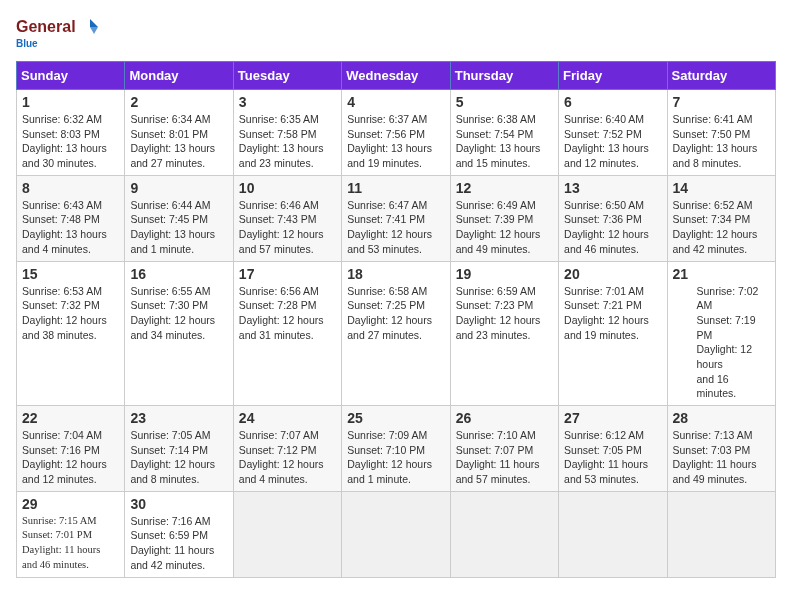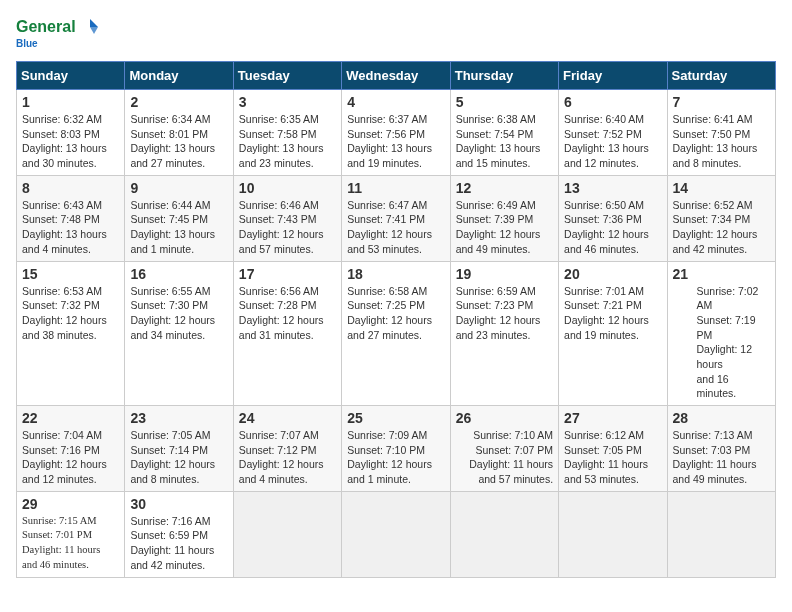"General" span { color: #15803d -> #7f1d1d }
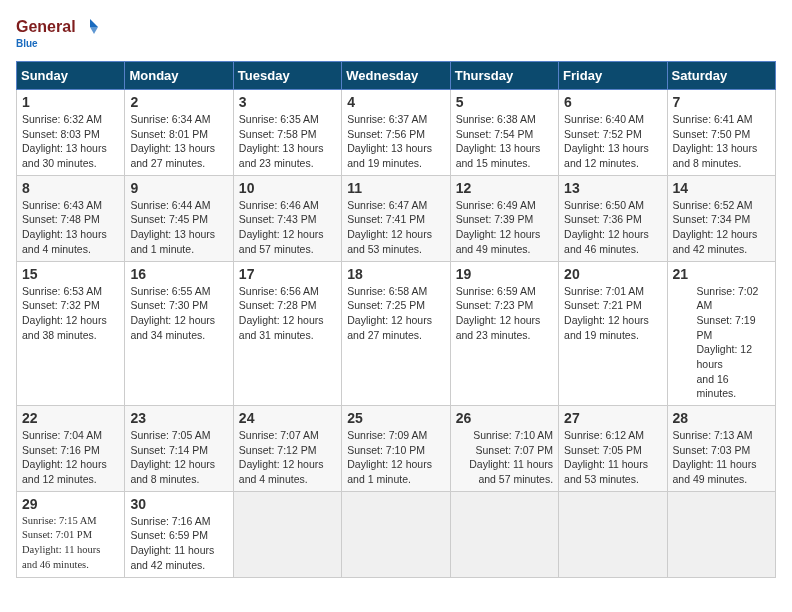"Sunday" th { background-color: #0c4a6e -> #6d28d9 }
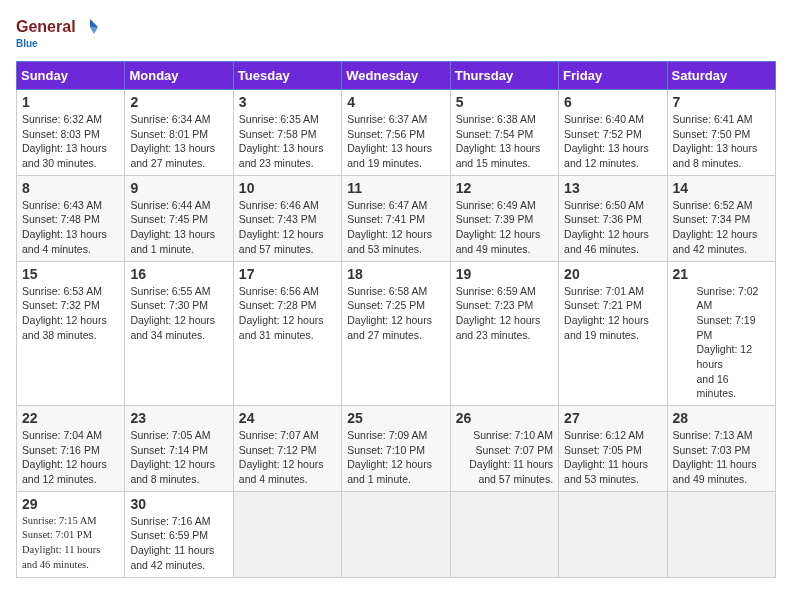"Sunrise: 7:10 AM" div.day-info { text-align: right -> none }
